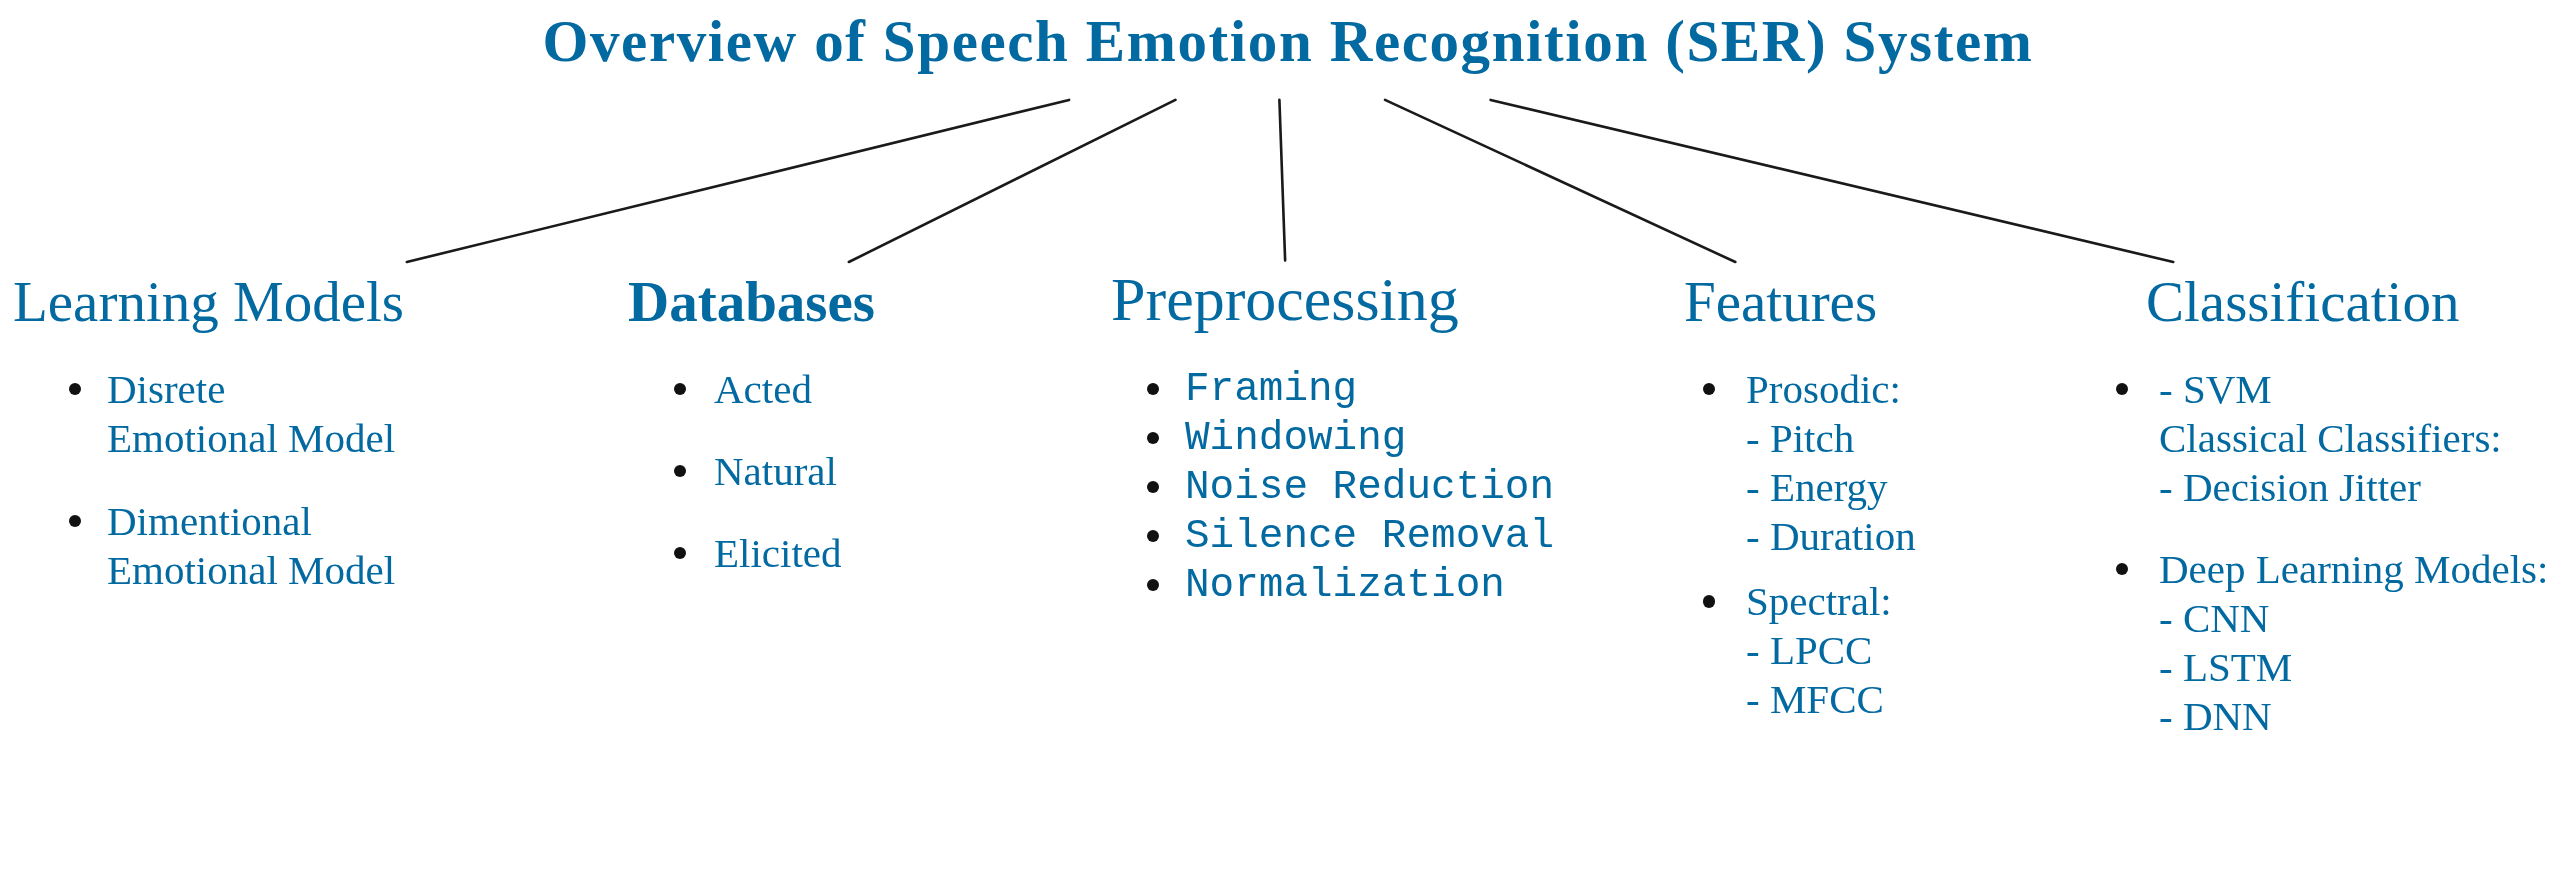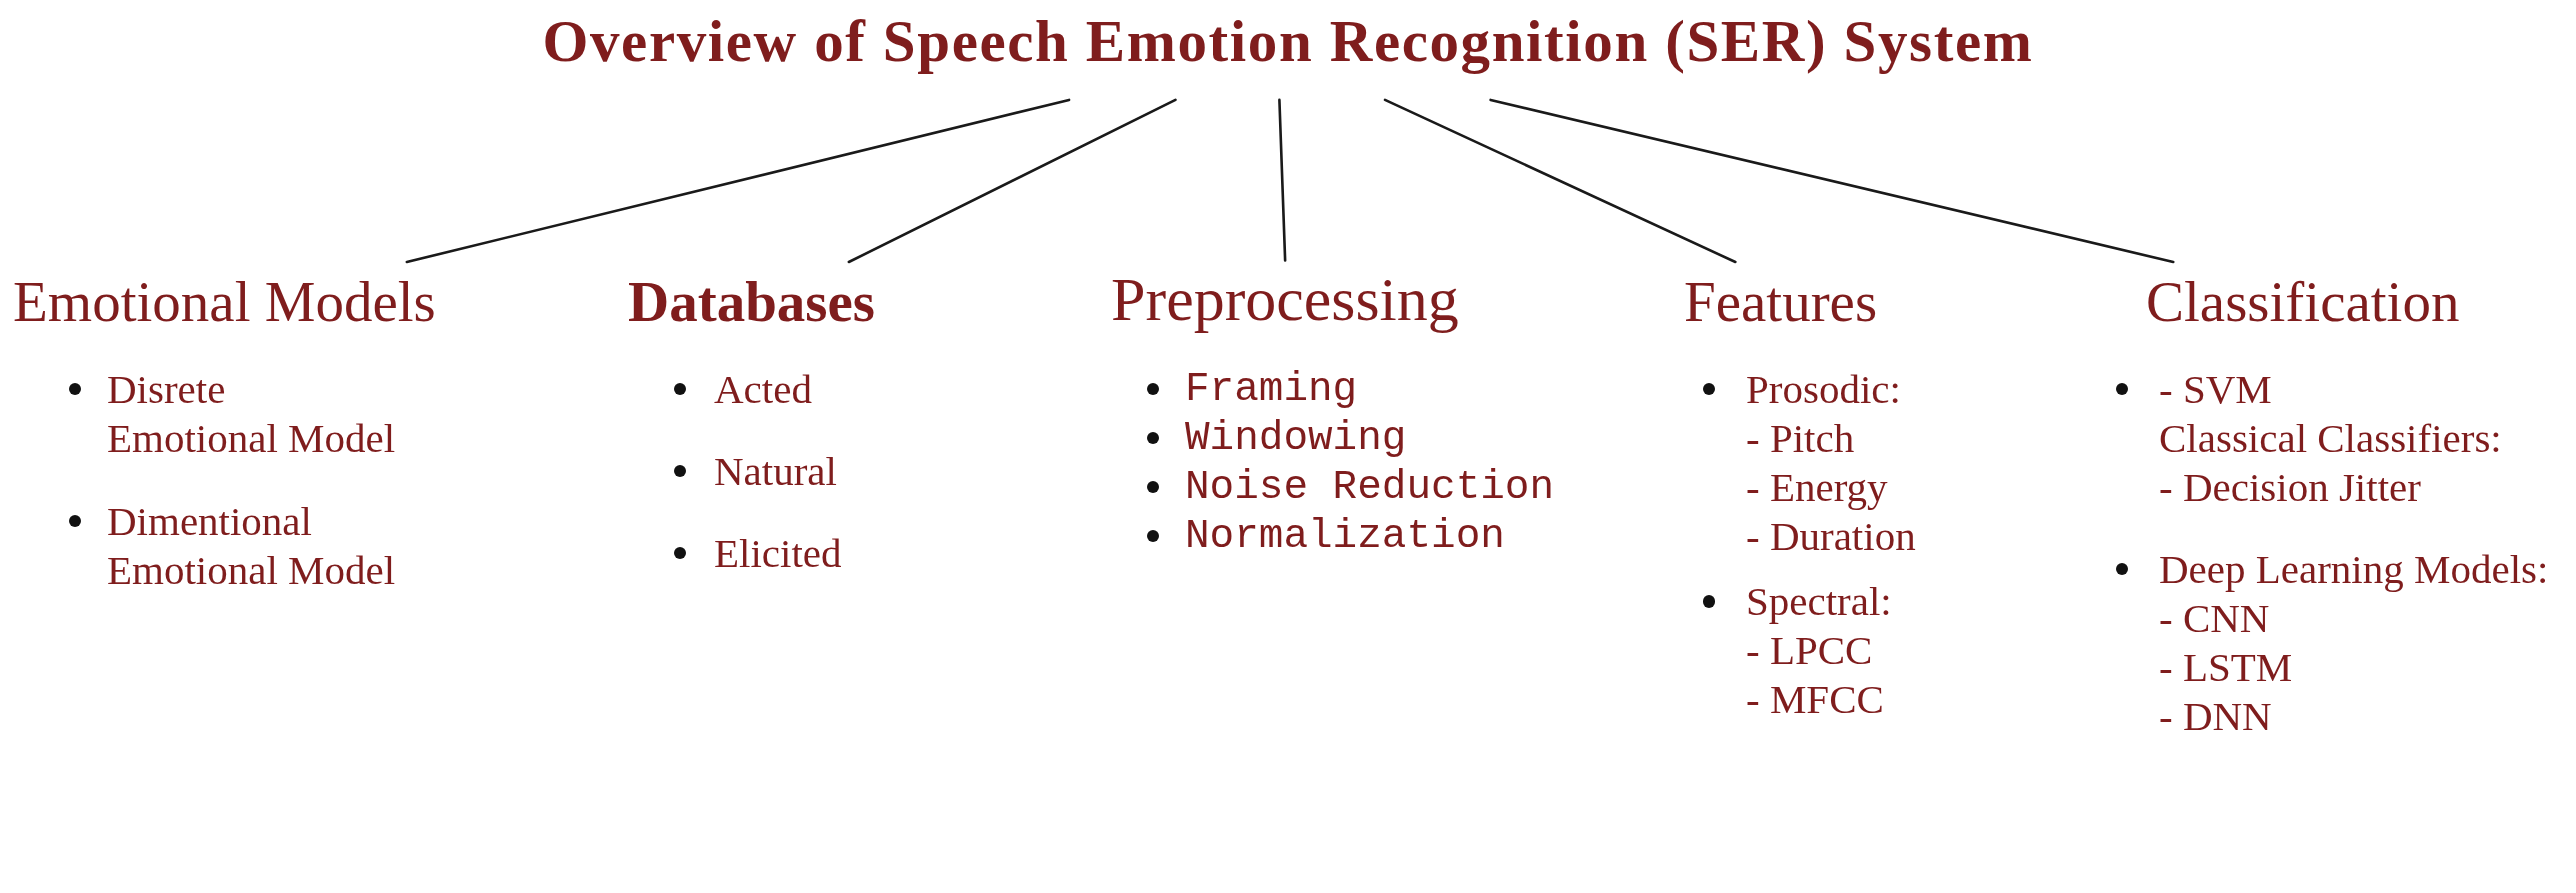"Overview of Speech Emotion Recognition" .stage { color: #7f1d1d -> #0369a1 }
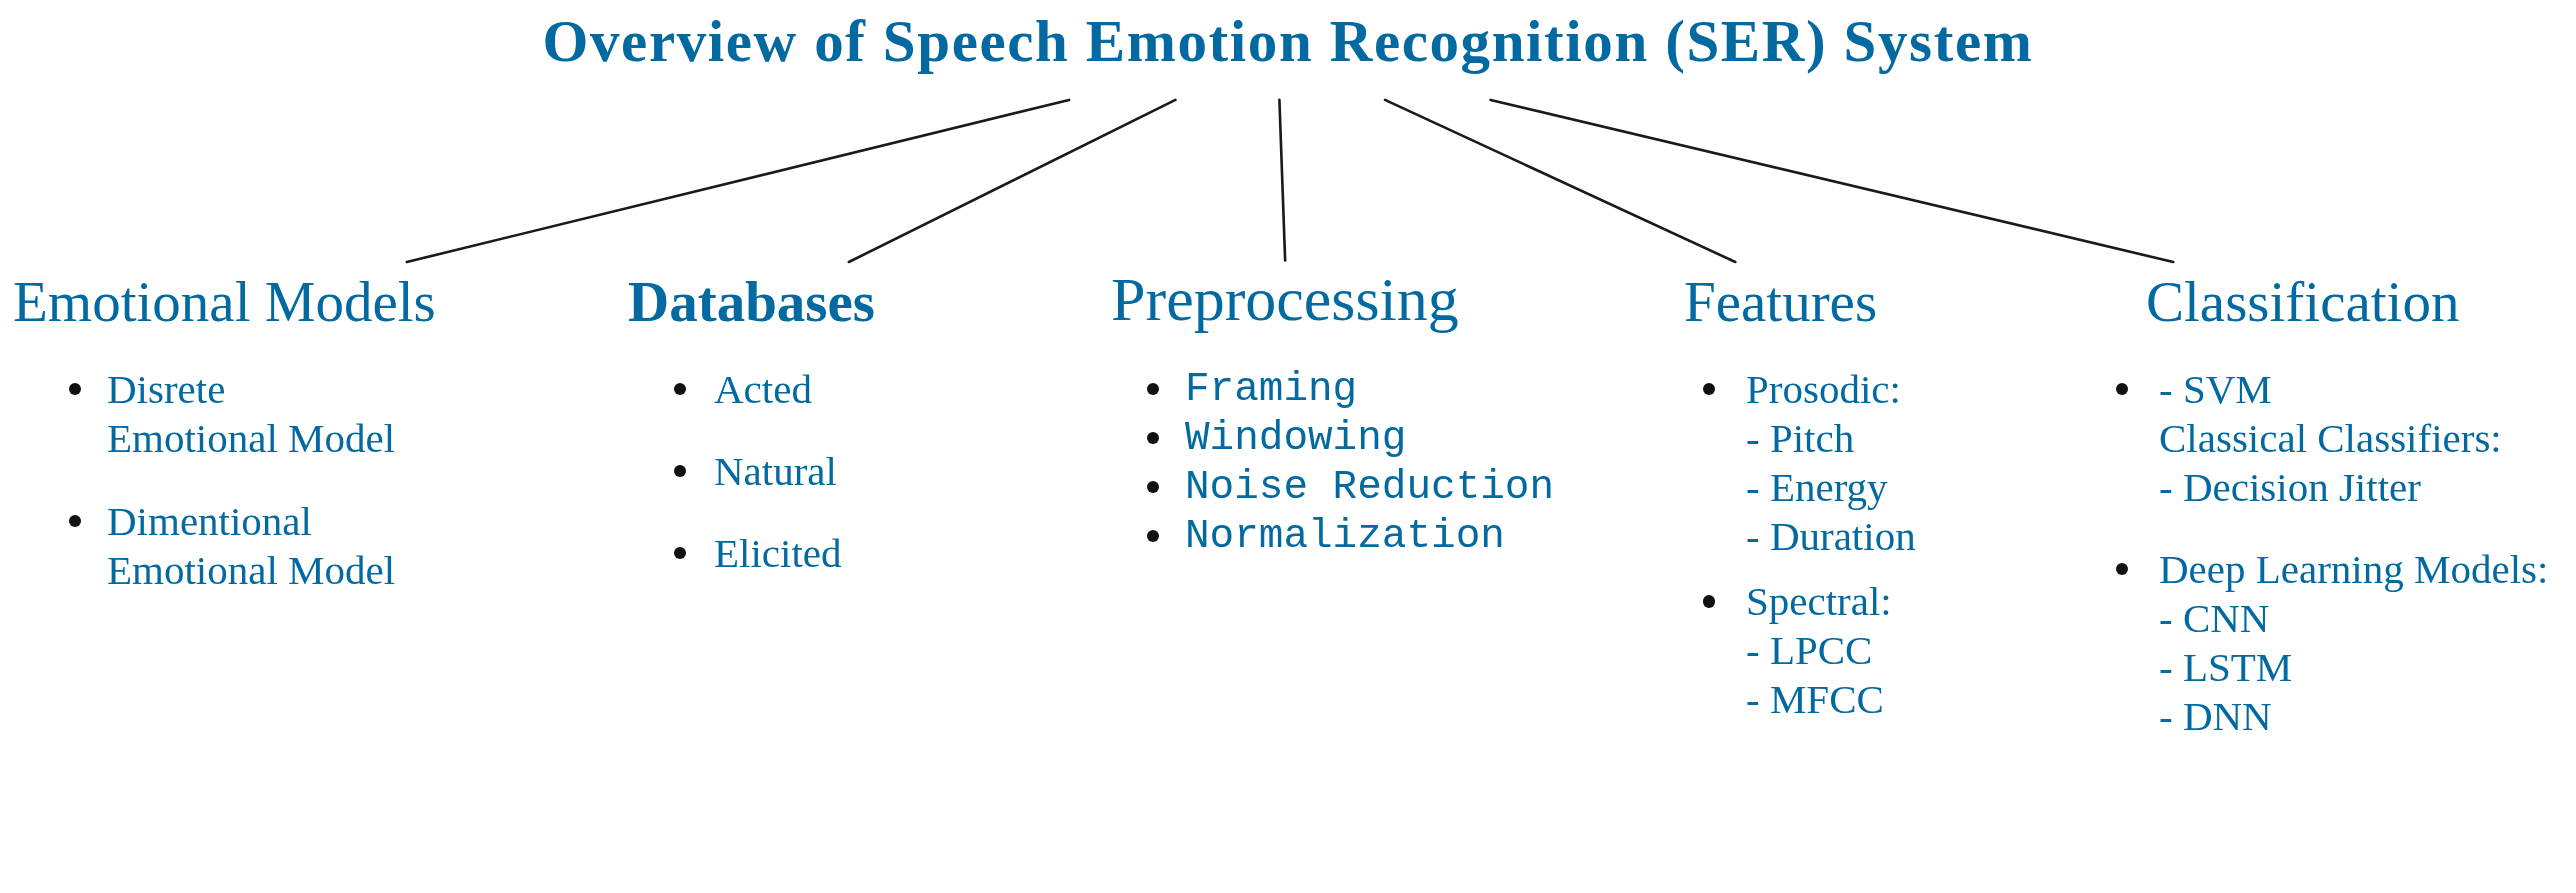"Emotional Models" div.heading { text: Emotional -> Learning }
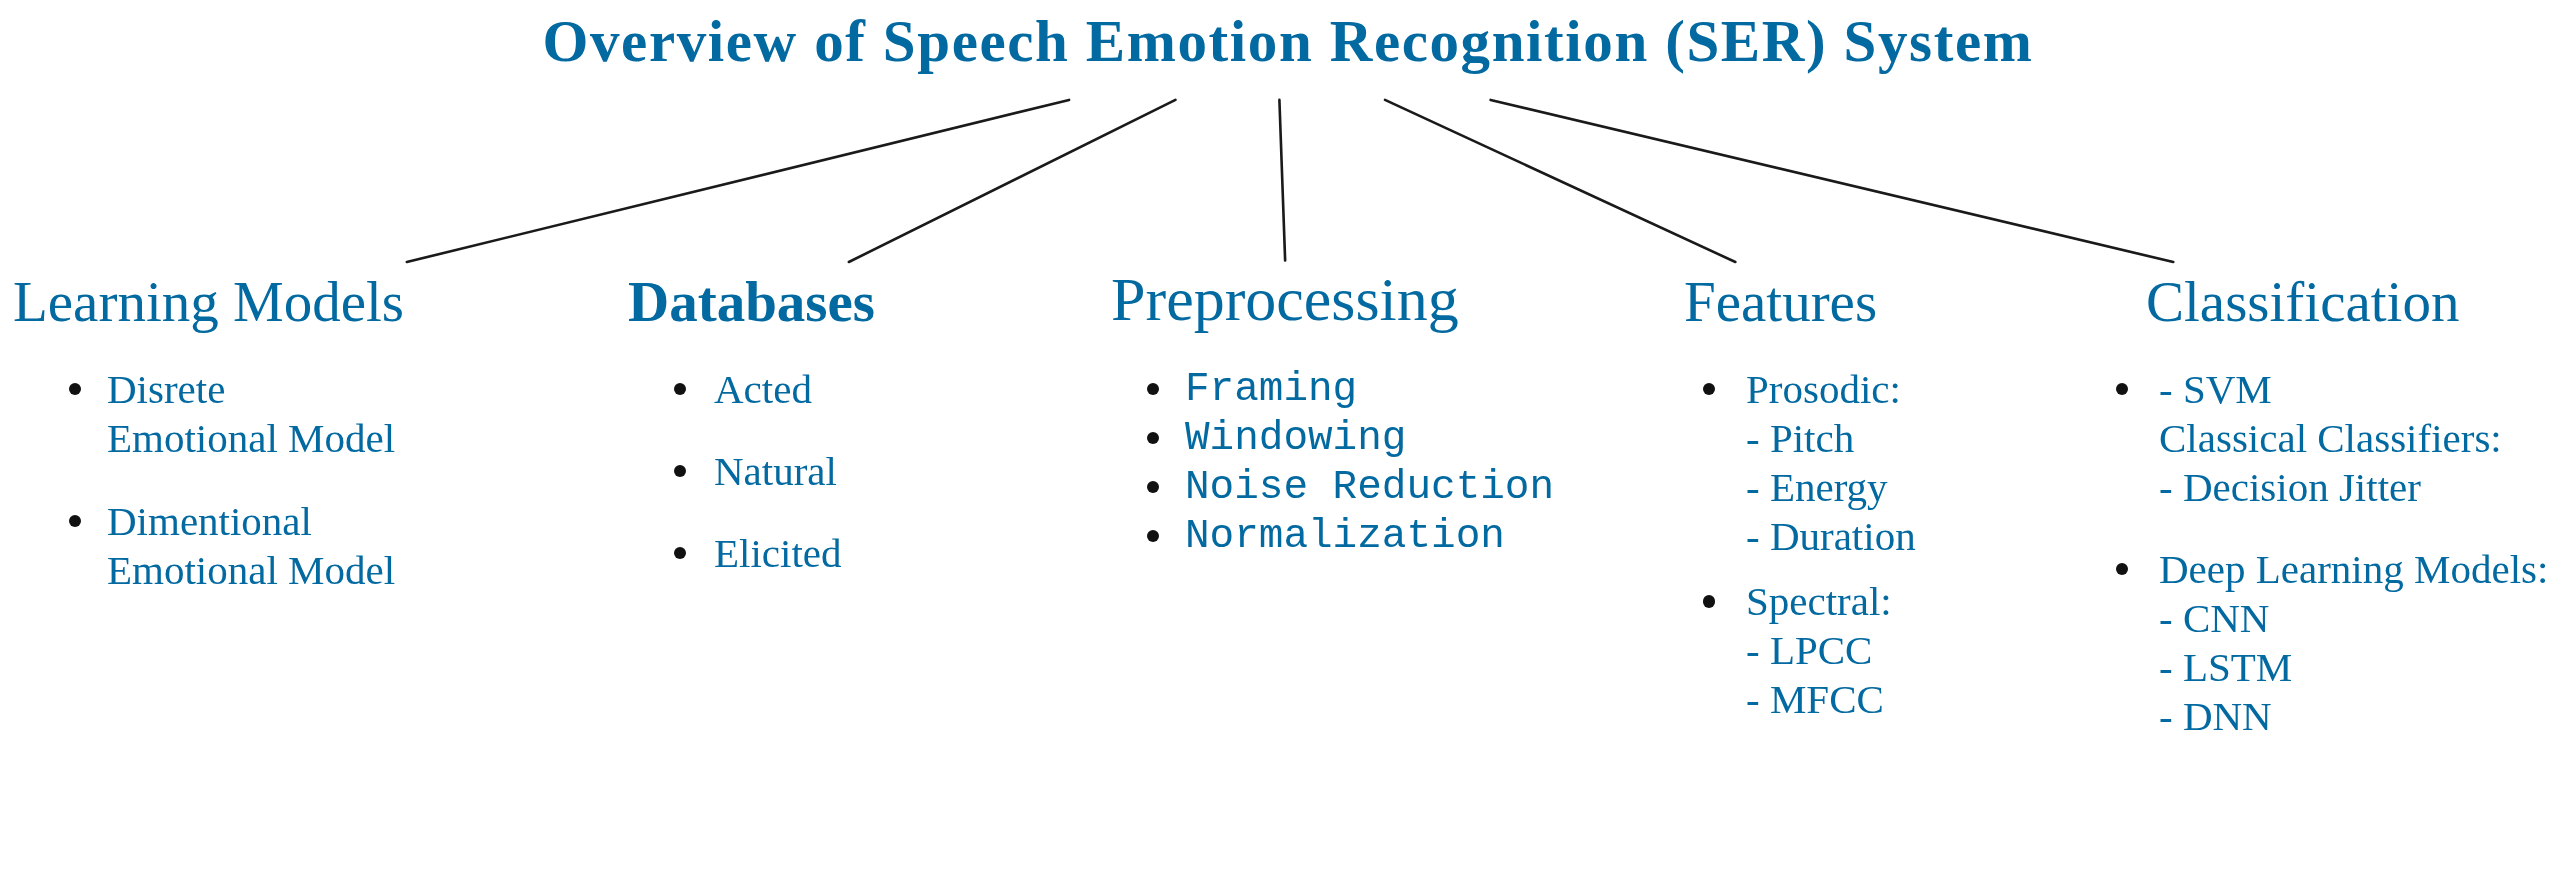"Silence Removal" li { html: none -> <li> <span></span> <span>Silence Removal</span> </li> }
